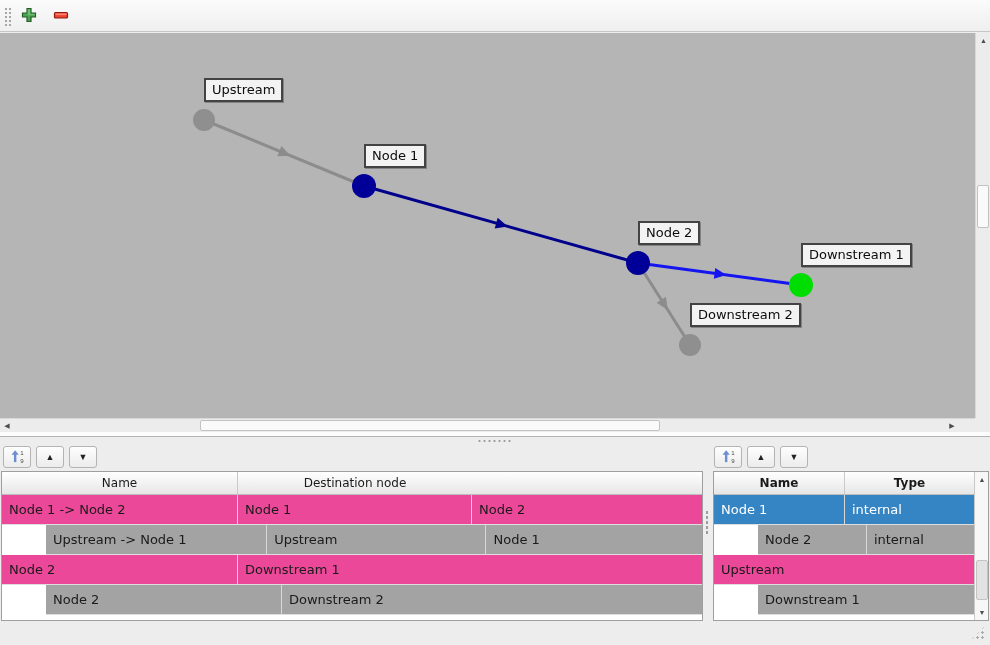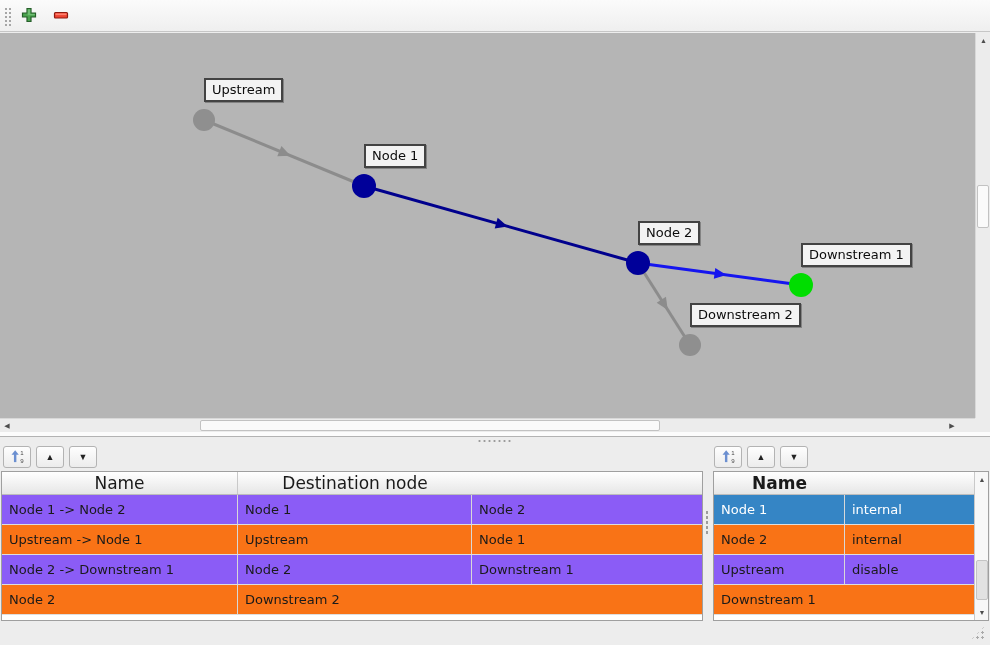"Name" .th { font-size: 17px -> 12px }
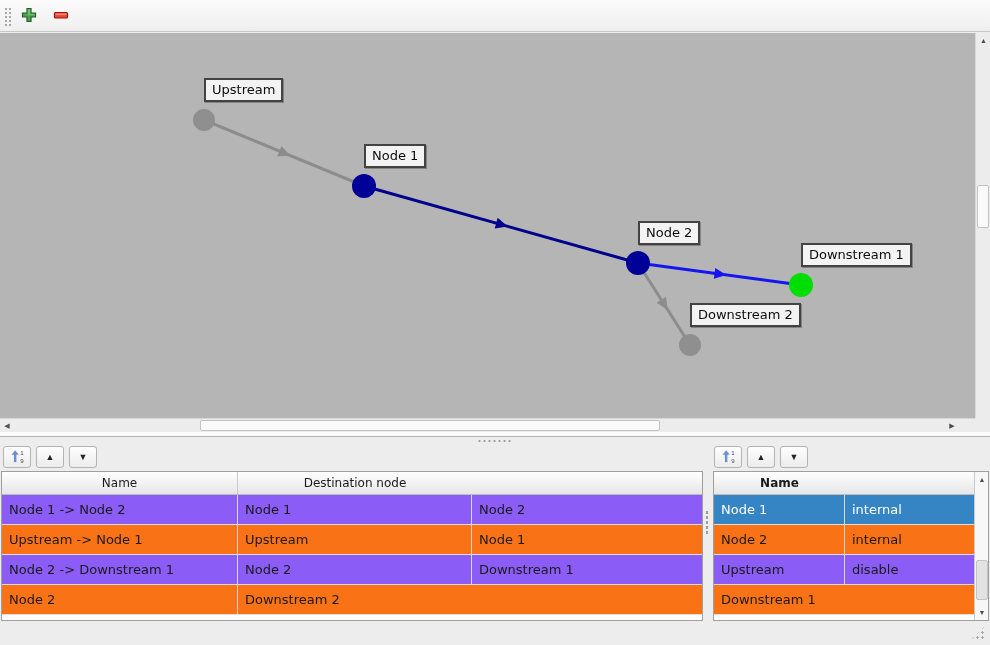"Type" div.th { html: none -> <div>Type</div> }
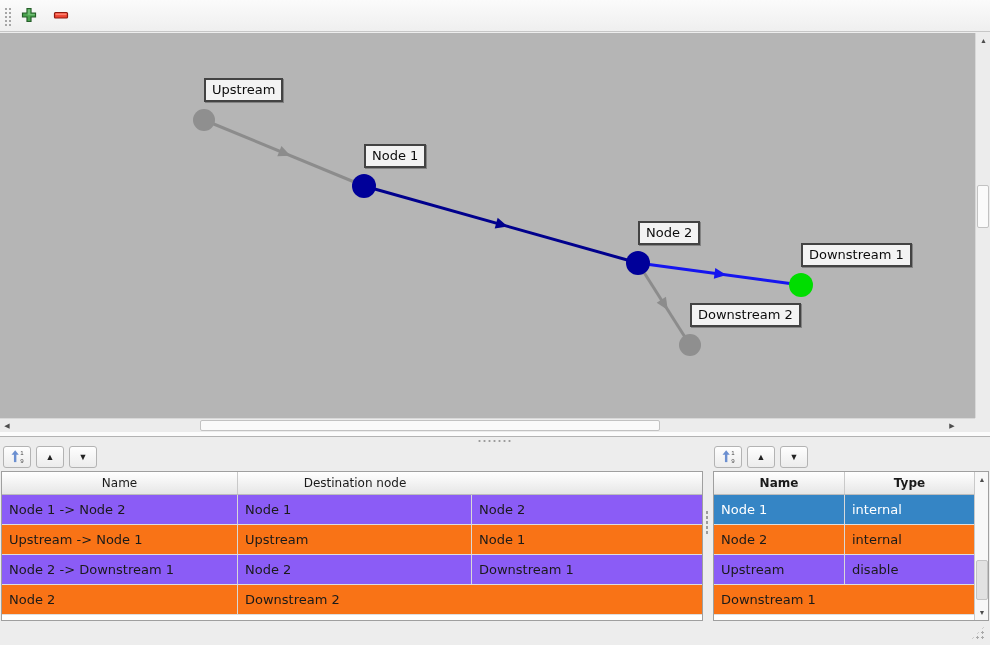"Node 1 -> Node 2" .tr { background: #8b5cf6 -> #ec4899 }
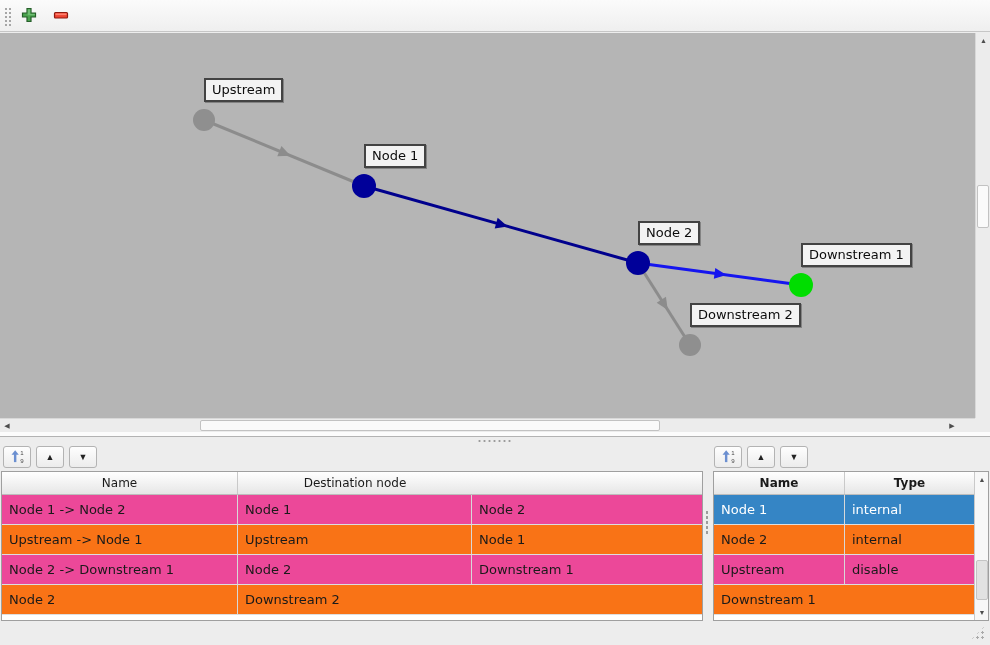"Upstream -> Node 1" .tr.alt { background: #f97316 -> #a3a3a3; margin-left: none -> 44px }
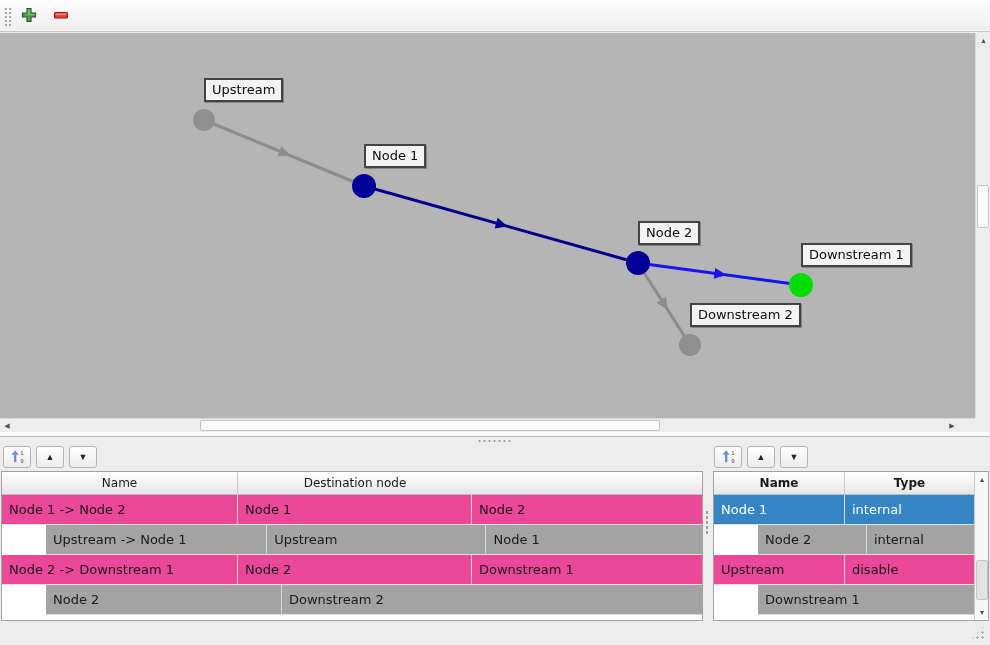"Node 2 -> Downstream 1" div.td { html: <div>Node 2 -&gt; Downstream 1</div> -> none }
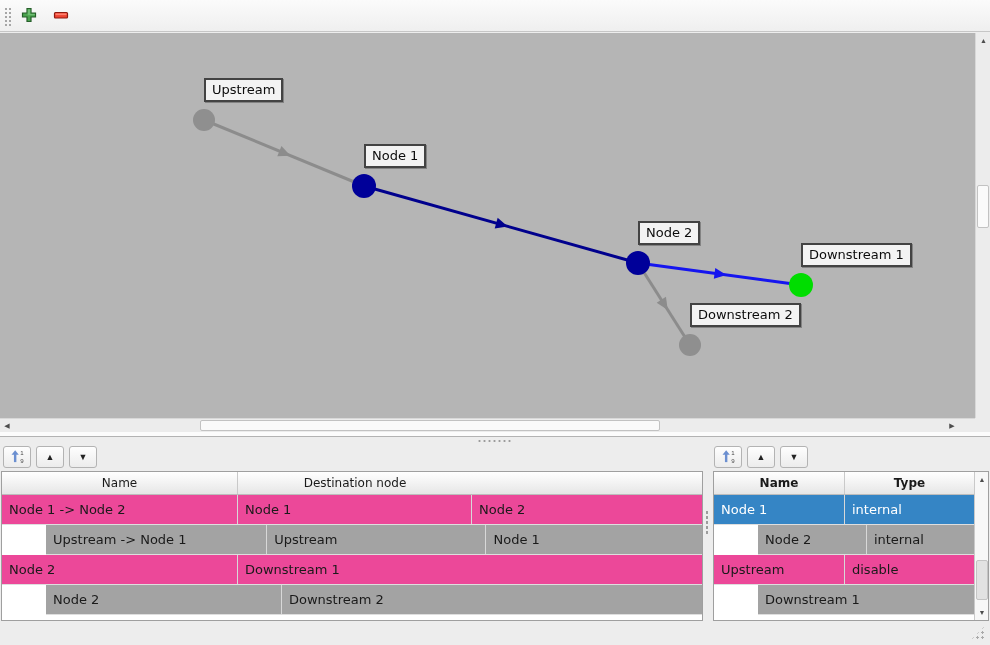"disable" div.td { html: <div>disable</div> -> none }
